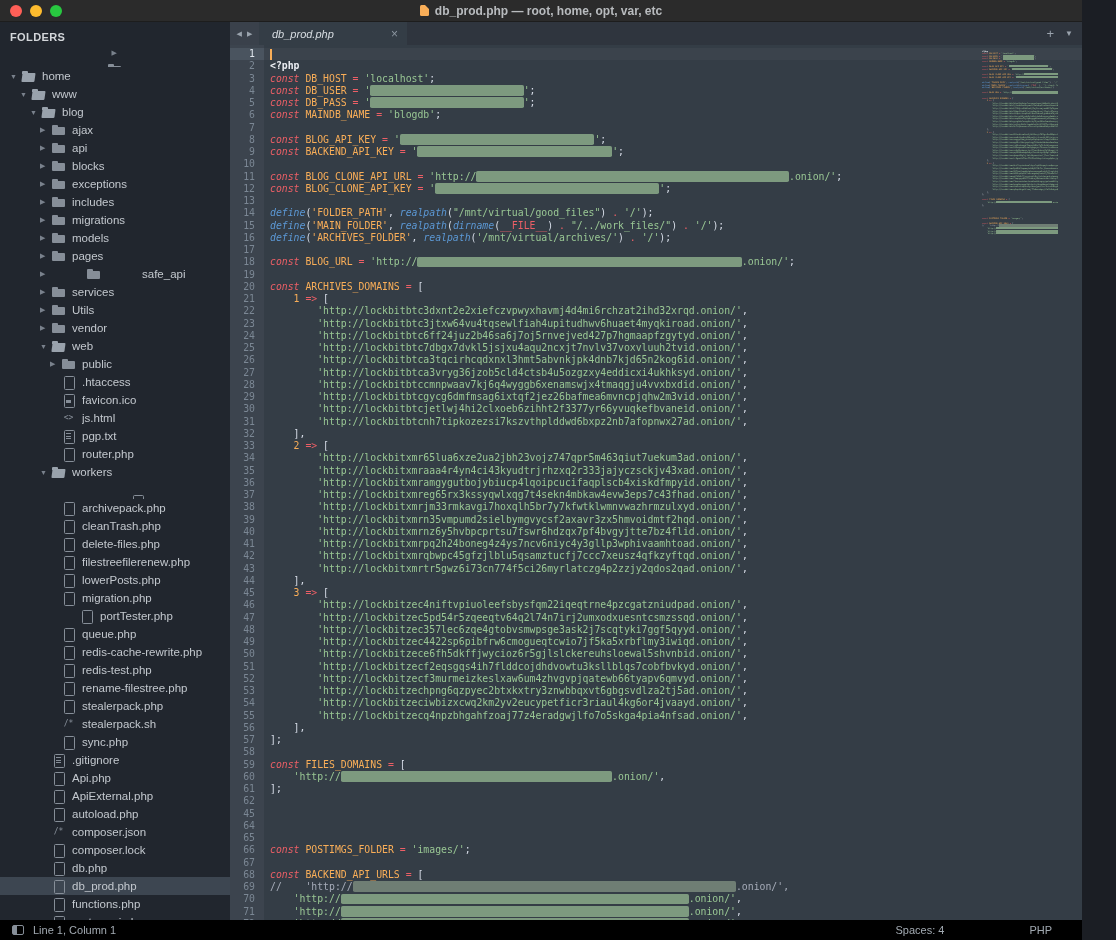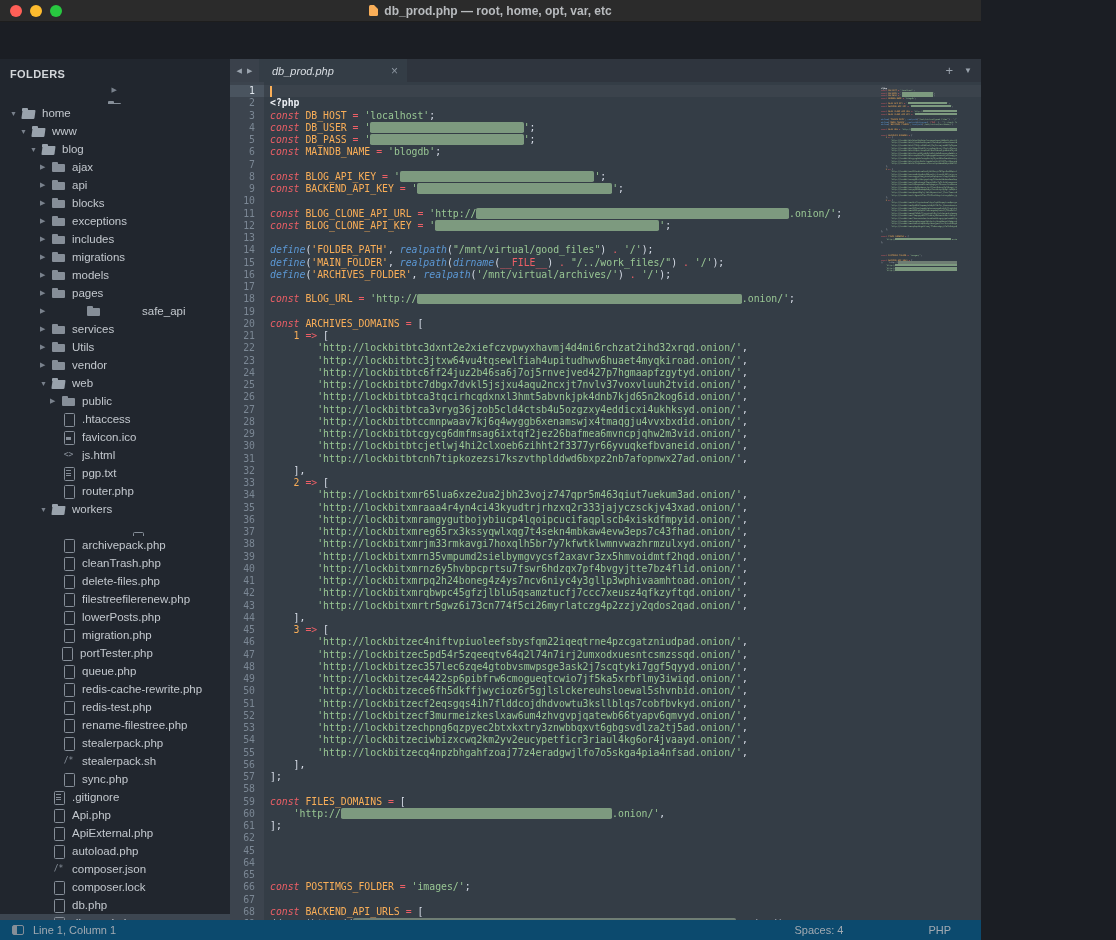"db_prod.php — root, home, opt," .window { width: 981px -> 1082px }
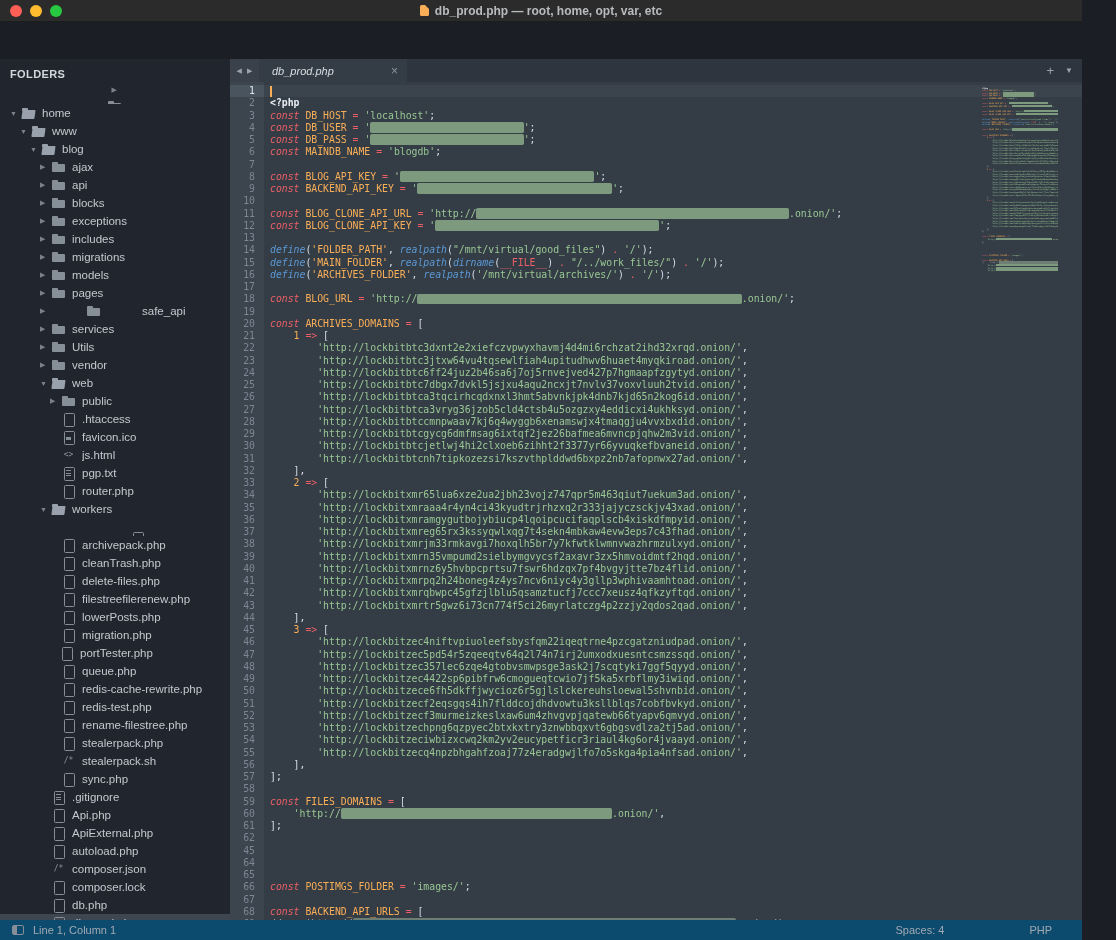"FOLDERS" .main { margin-top: 37px -> none }
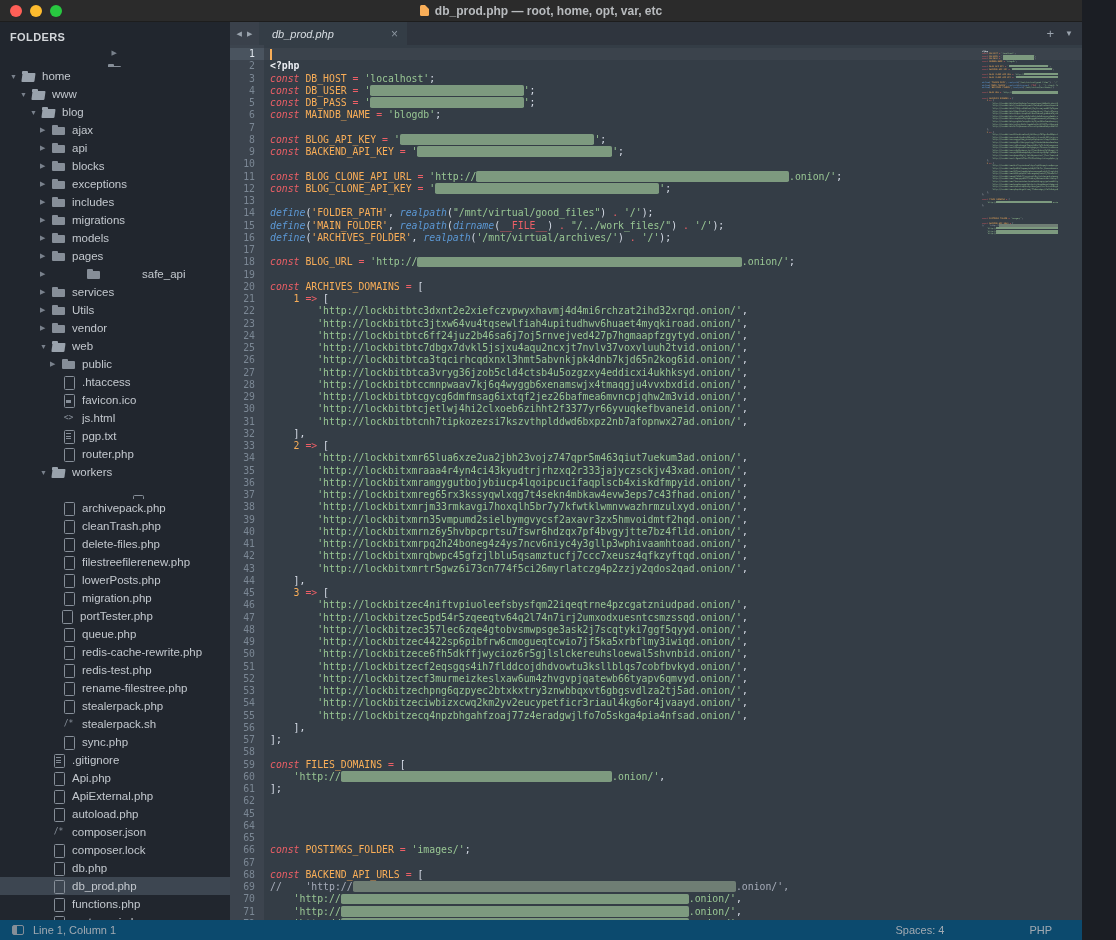"portTester.php" div.tree-item { padding-left: 48px -> 68px }
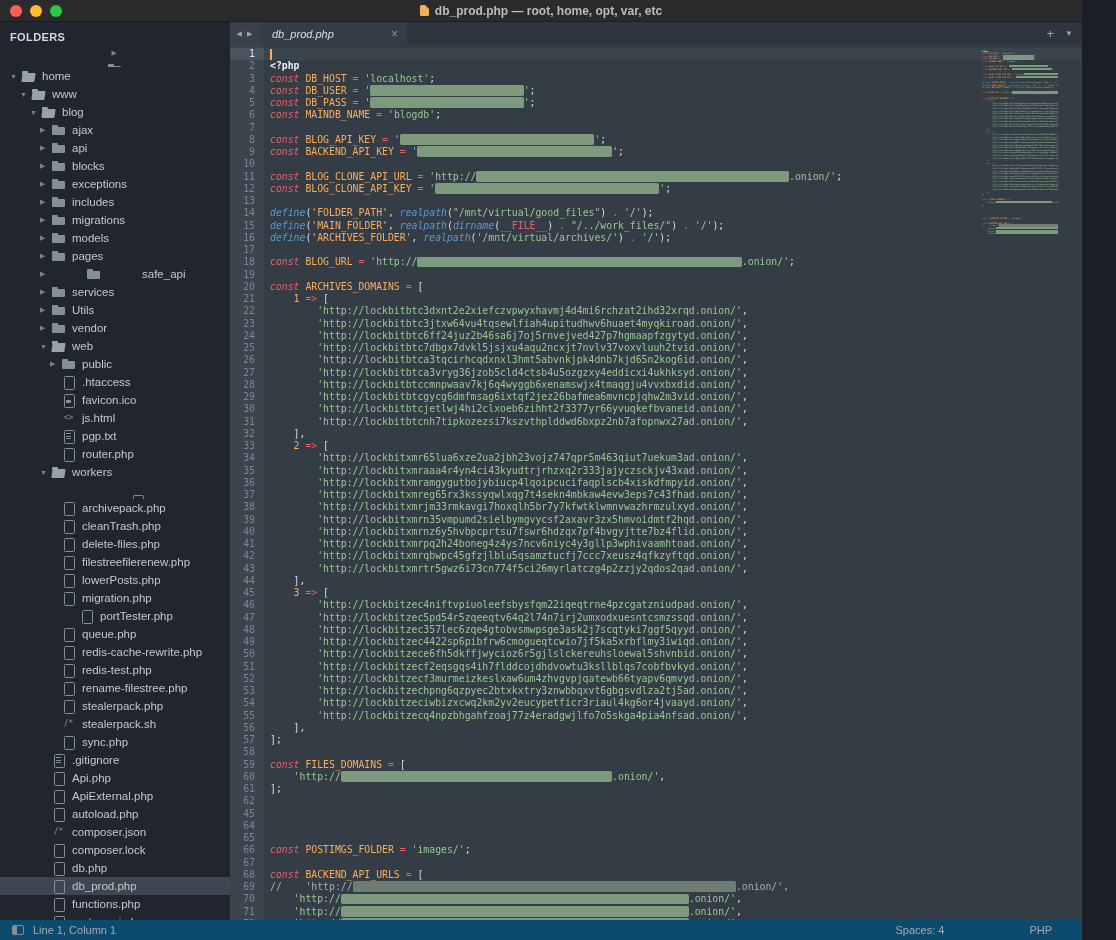"Line 1, Column 1" .statusbar { background: #0c4a6e -> #000000 }
